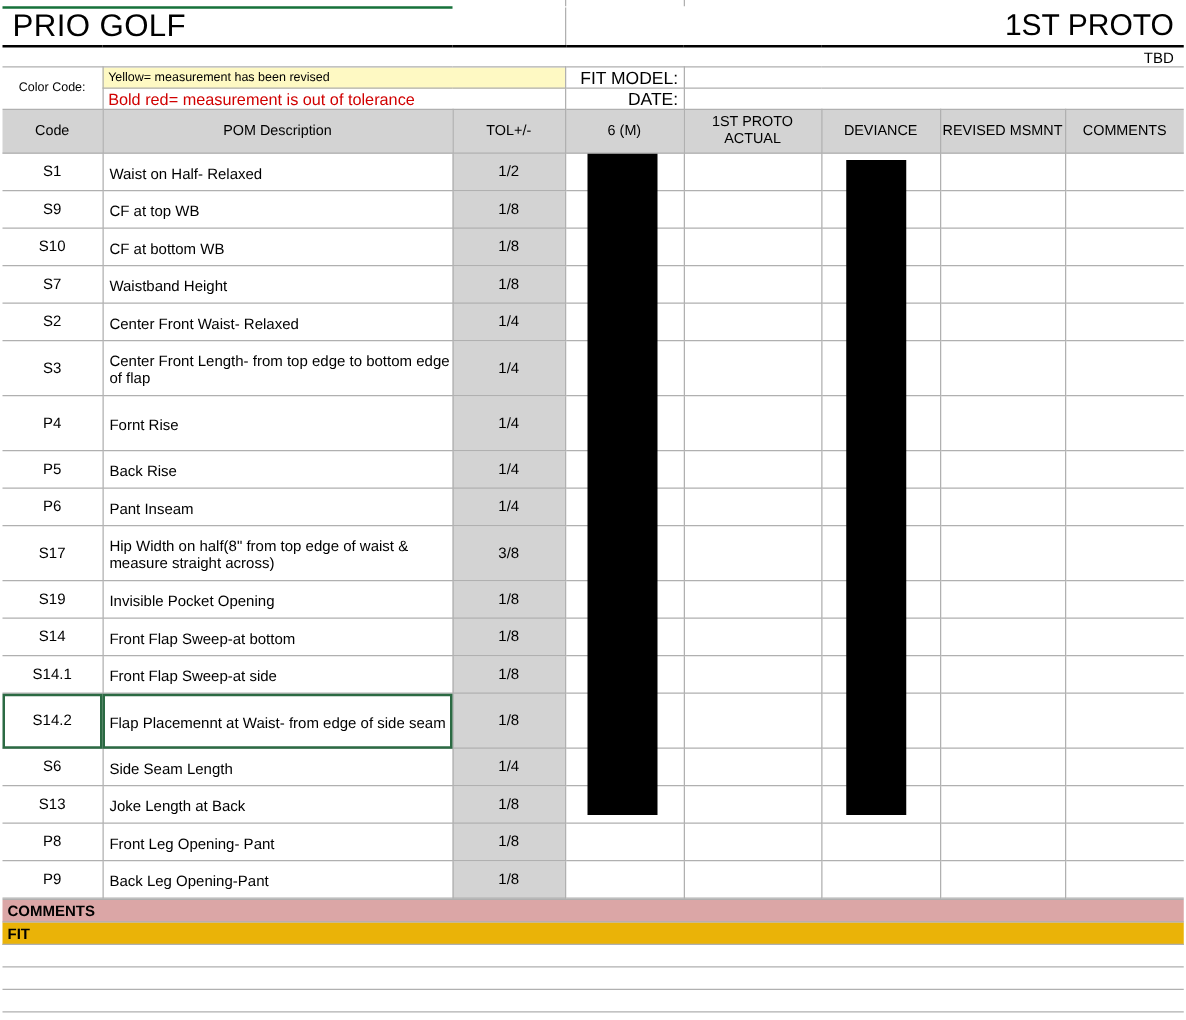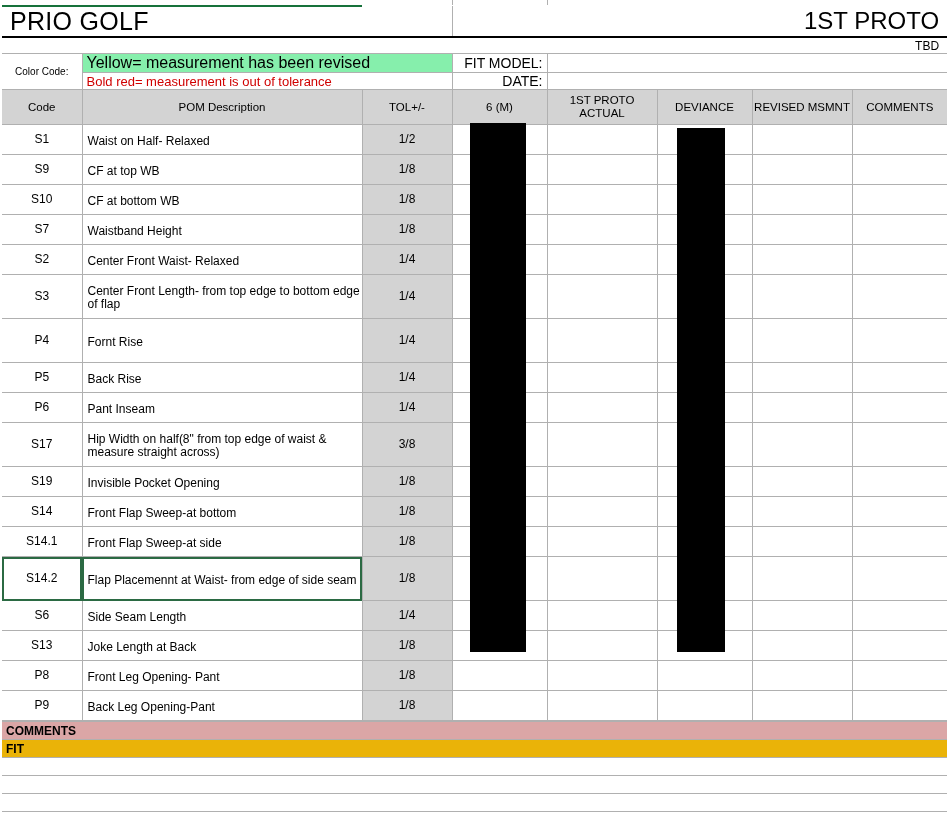"Yellow= measurement has been revised" .cc-yellow { background: #86efac -> #fef9c3; font-size: 16px -> 10px }
